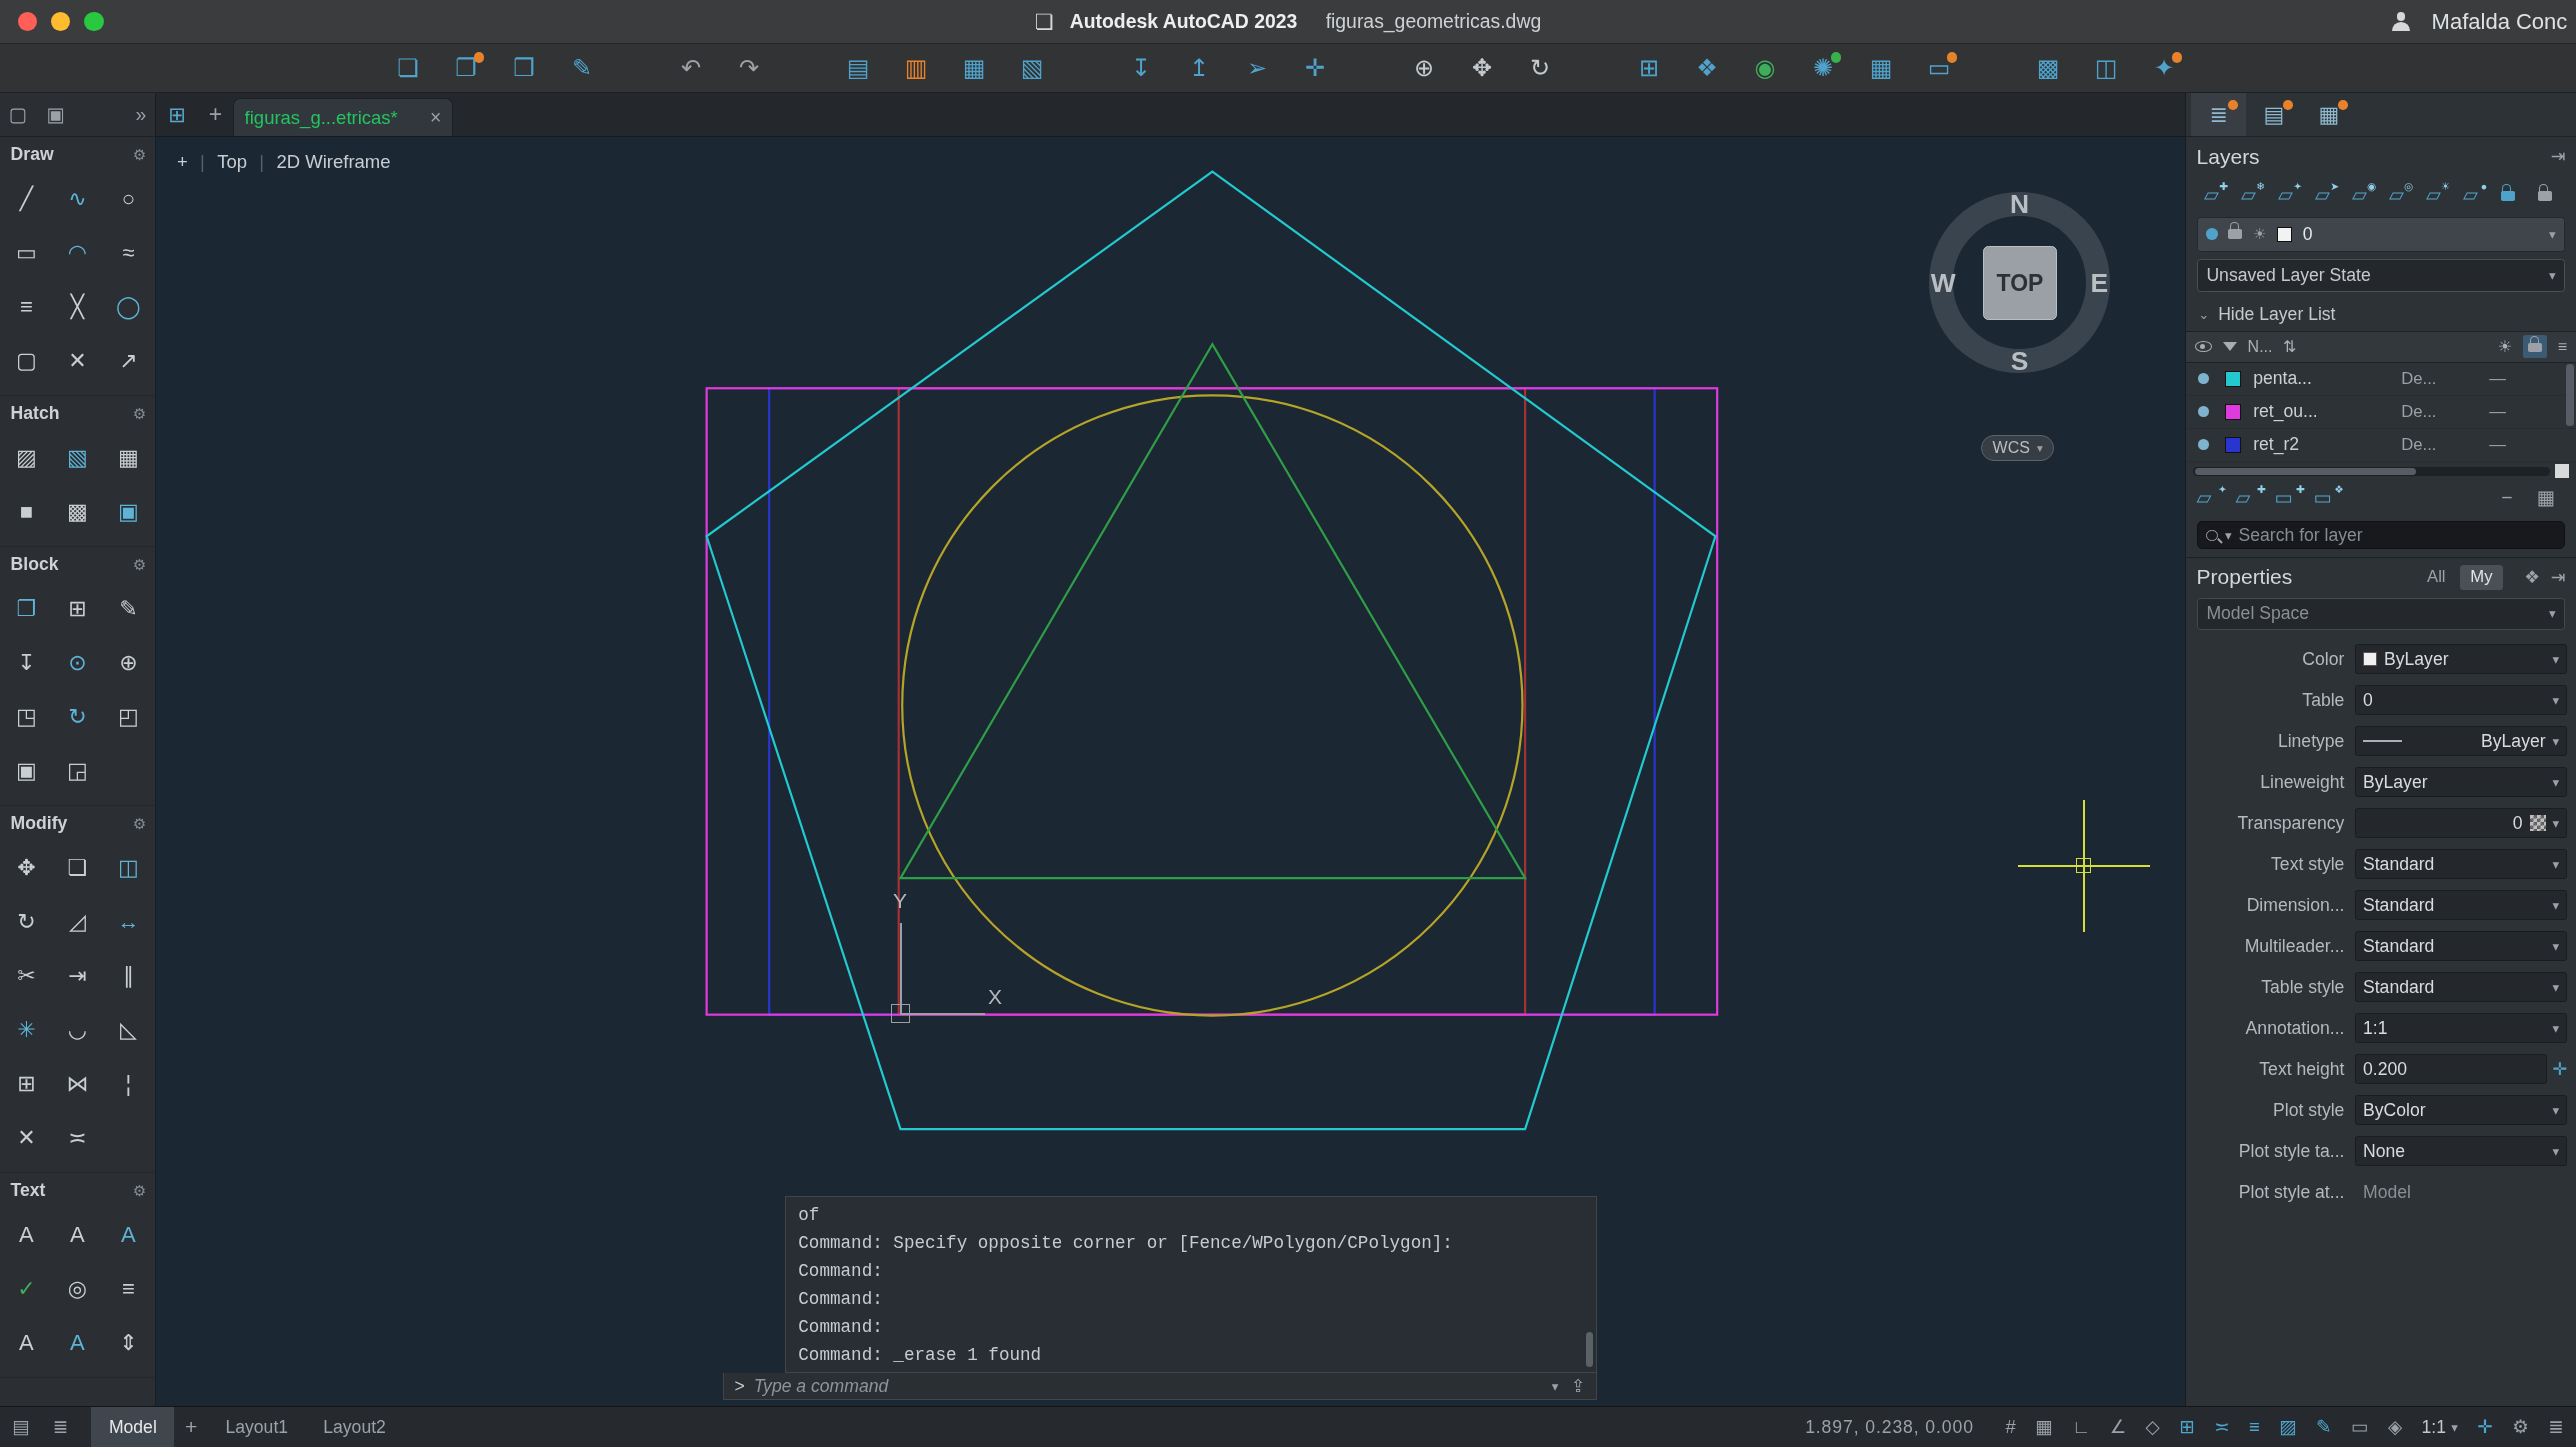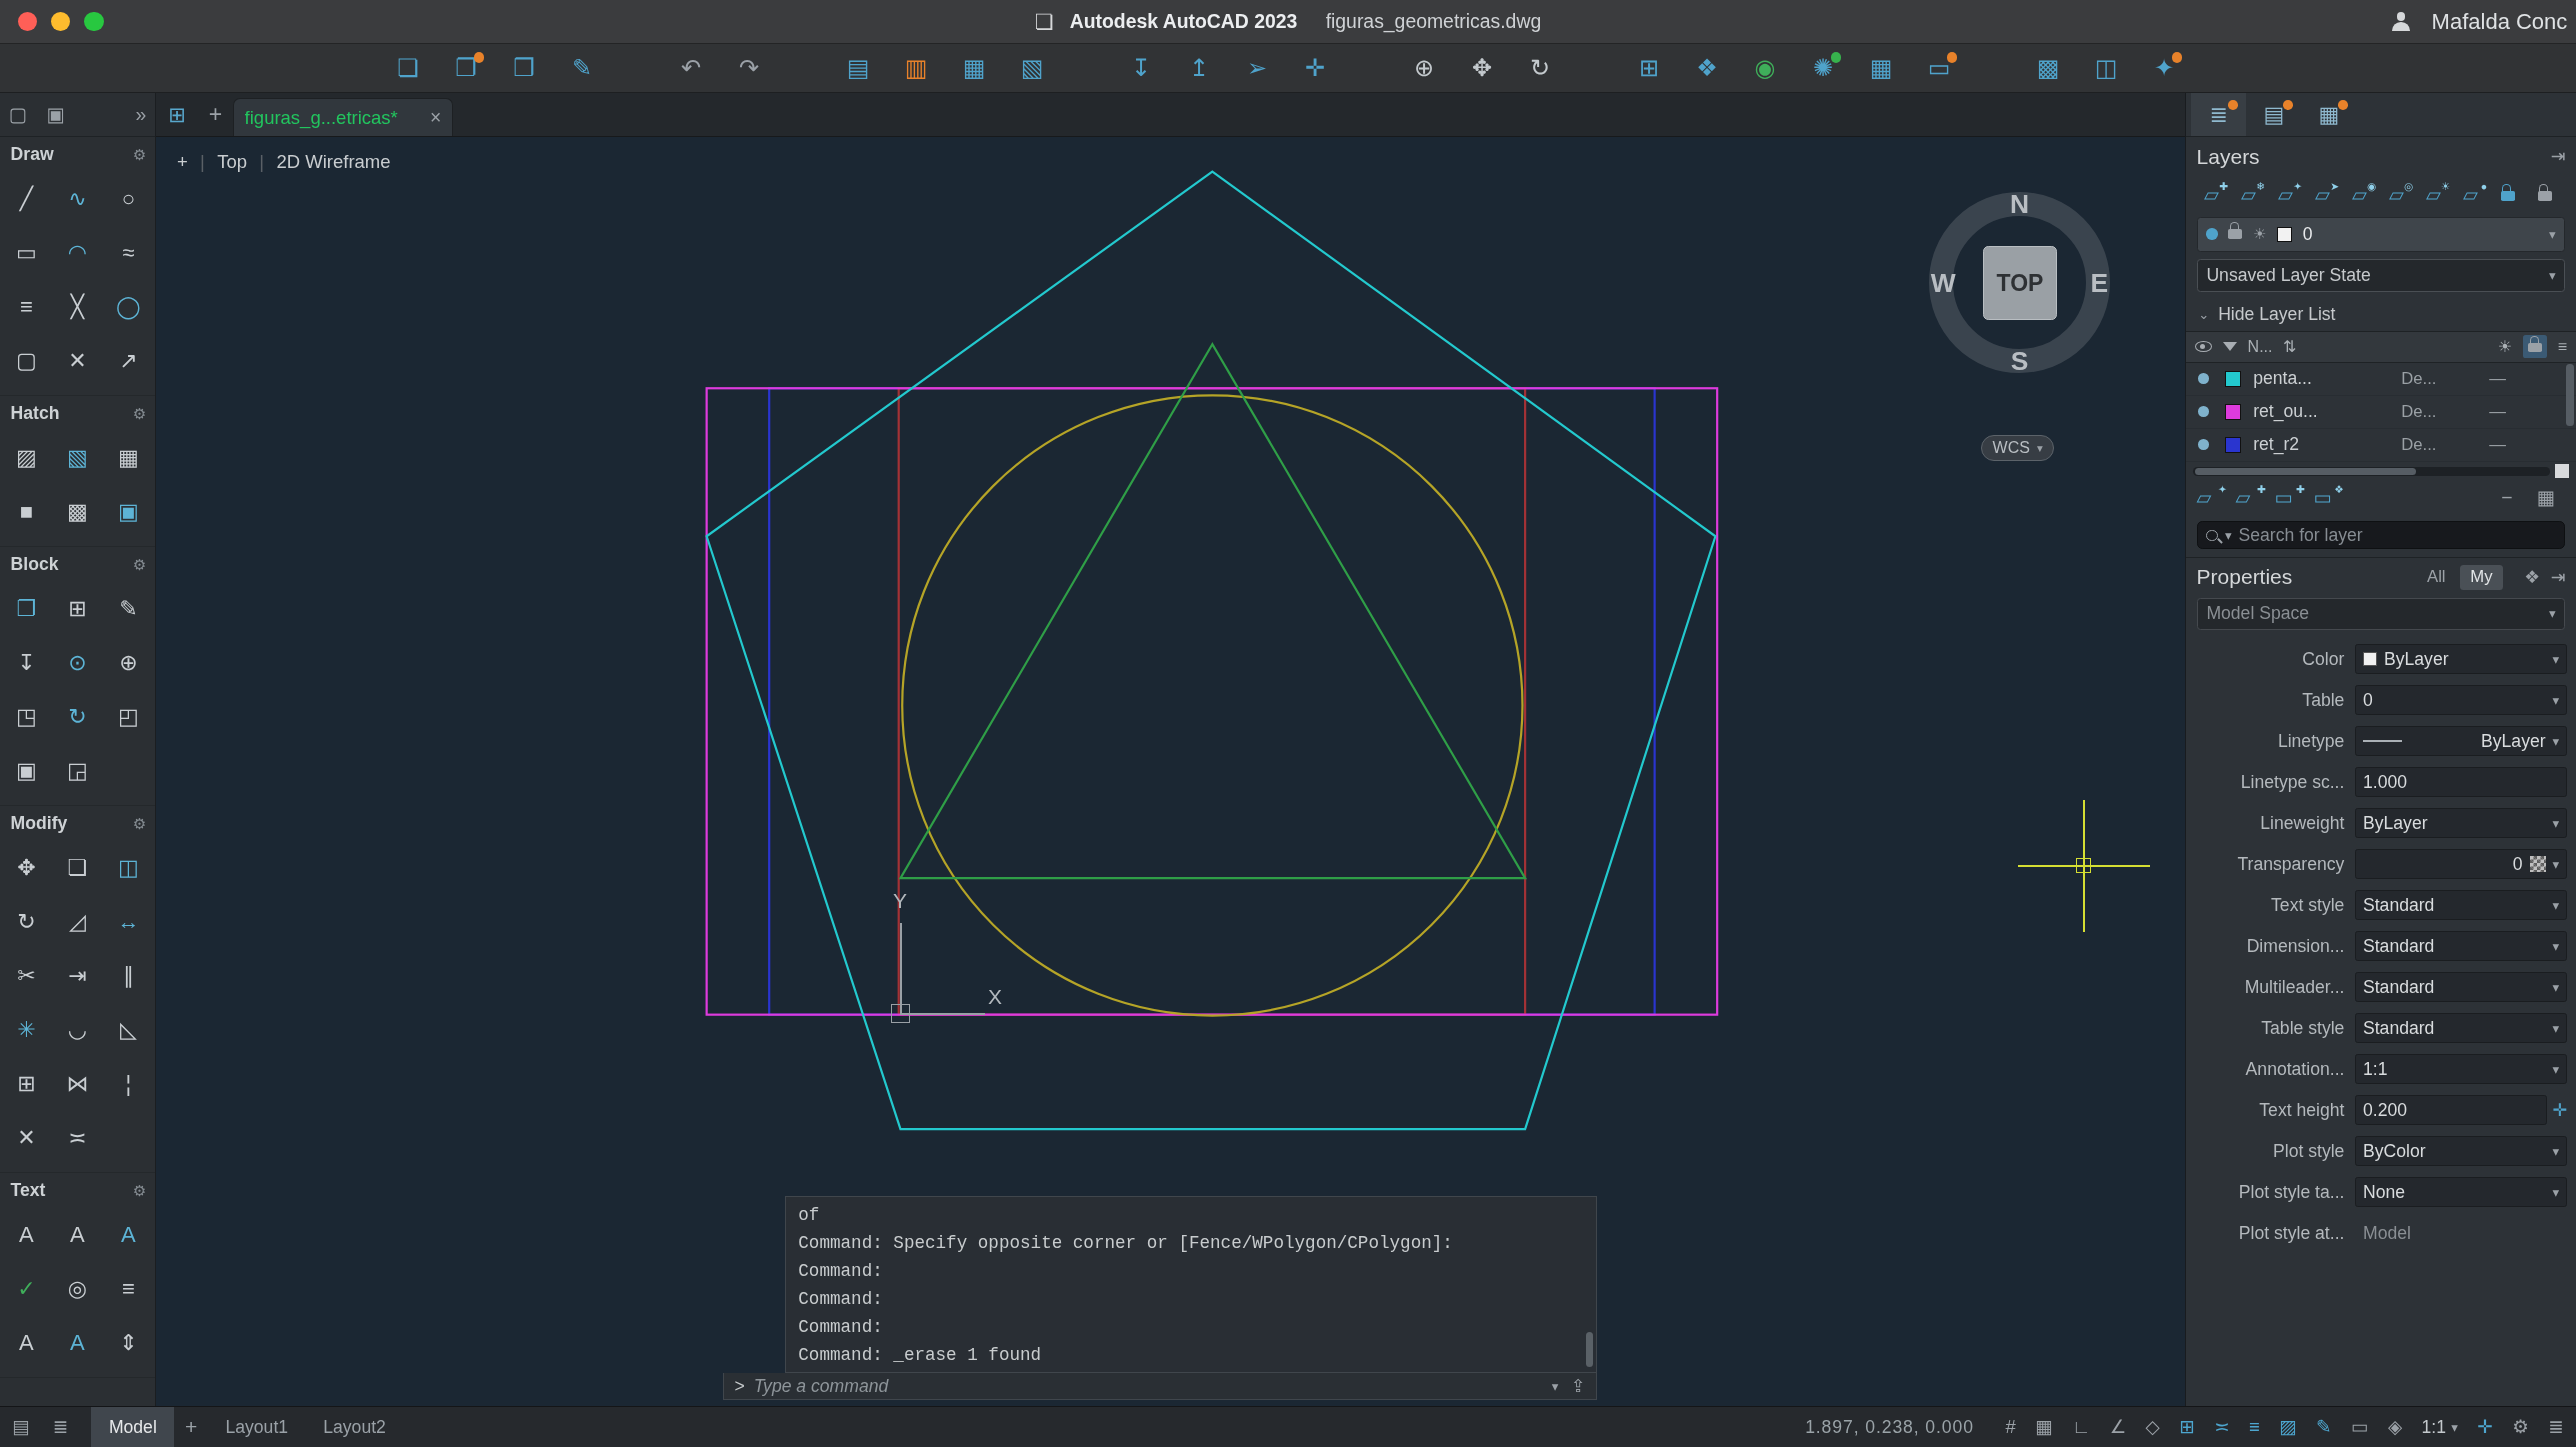"Linetype sc..." div.prop-row { html: <div> <div>Linetype sc...</div> <div> <div> <span>1.000</span> <span></span> </div> </div> </div> -> none }
